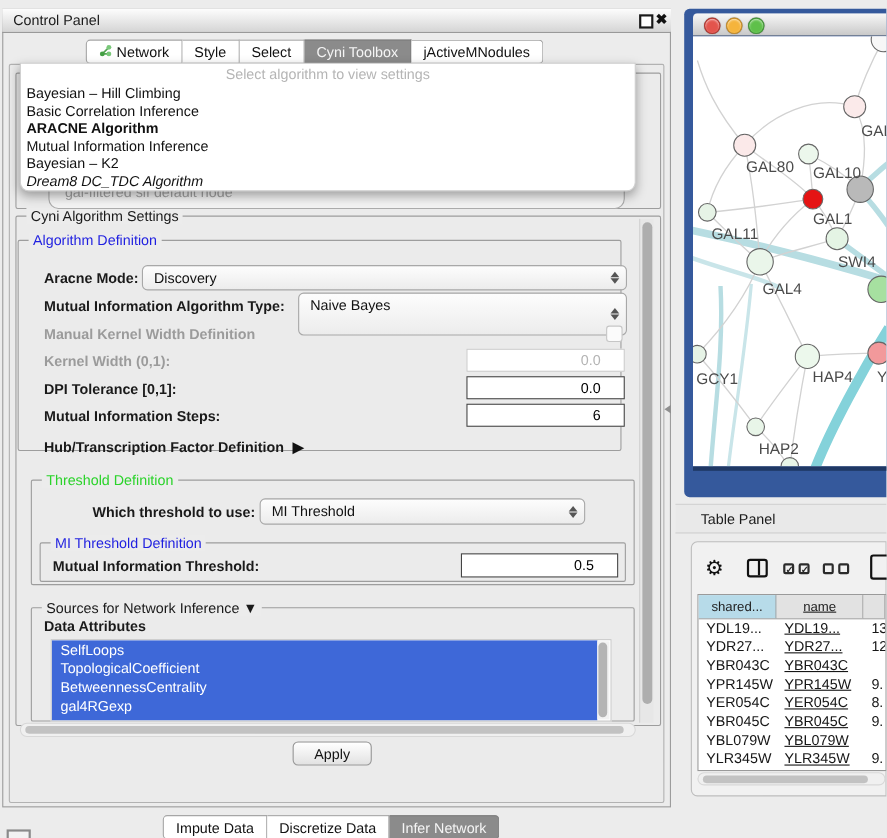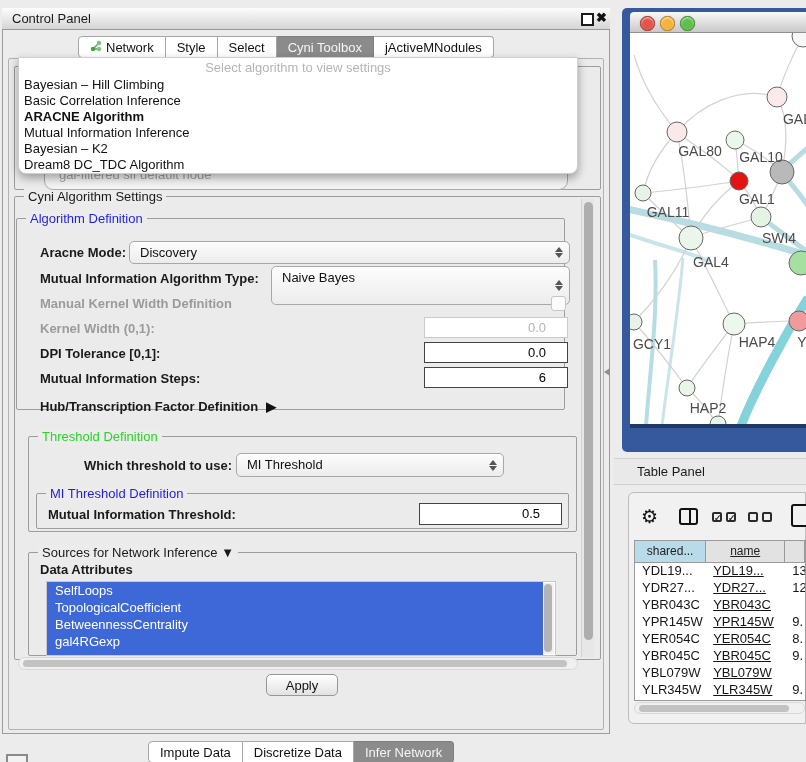"Dream8 DC_TDC Algorithm" div.dd-item { font-style: none -> italic }
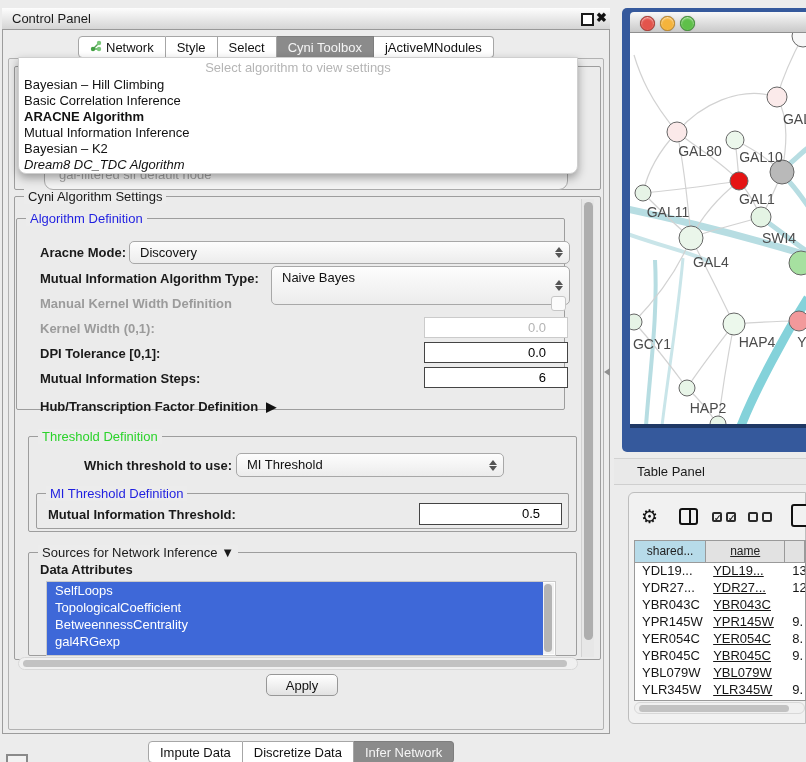"MI Threshold" div.combo { width: 268px -> 296px }
